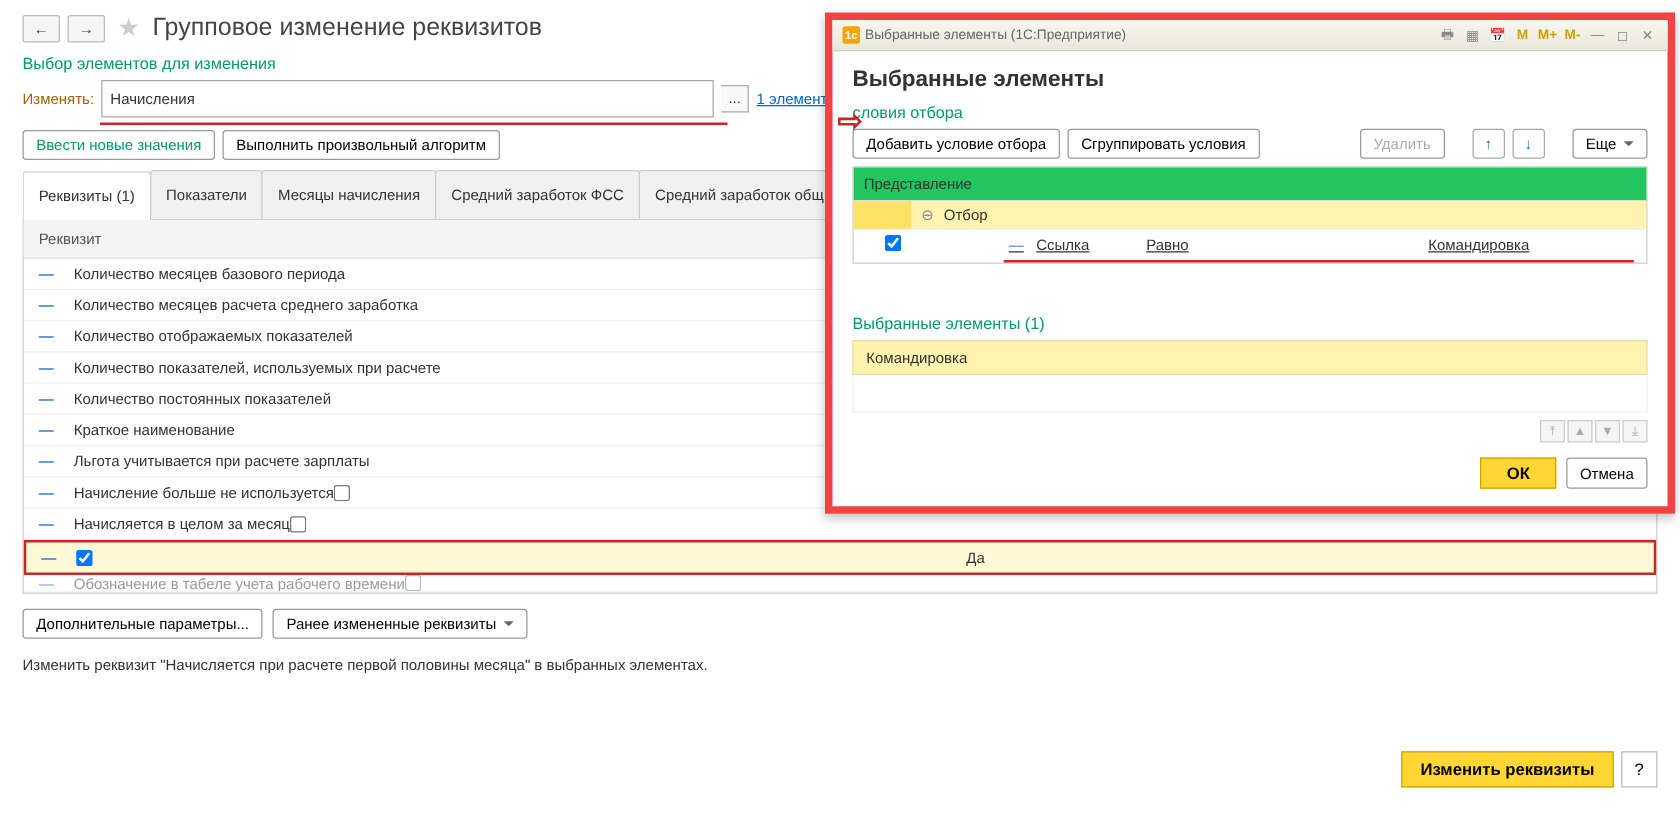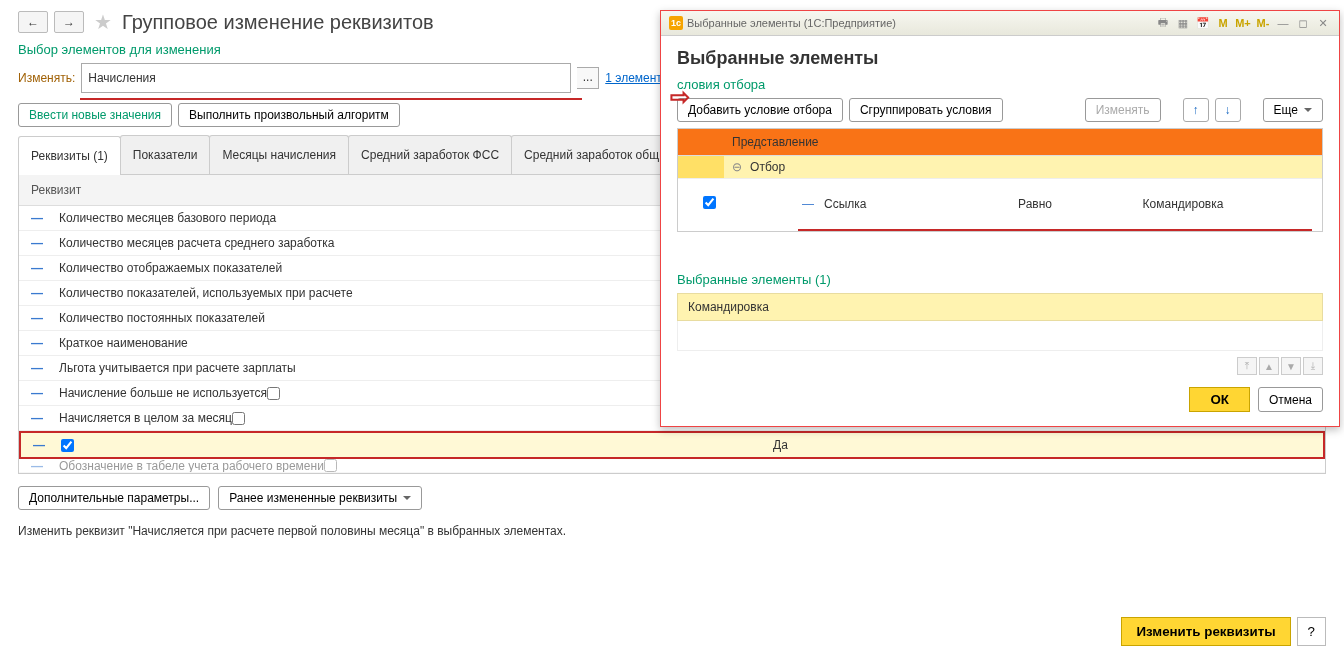"1c" .dialog { border: 1px solid #ef4444 -> 6px solid #ef4444 }
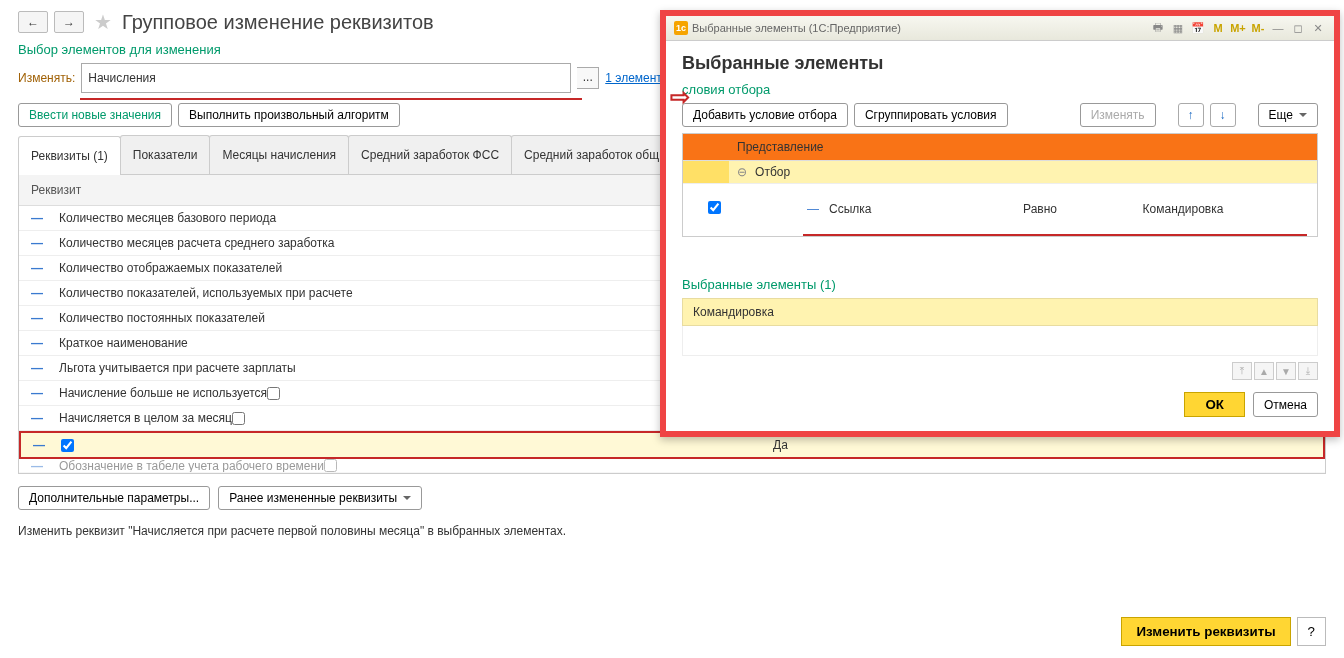"Изменять" button.btn { text: Изменять -> Удалить }
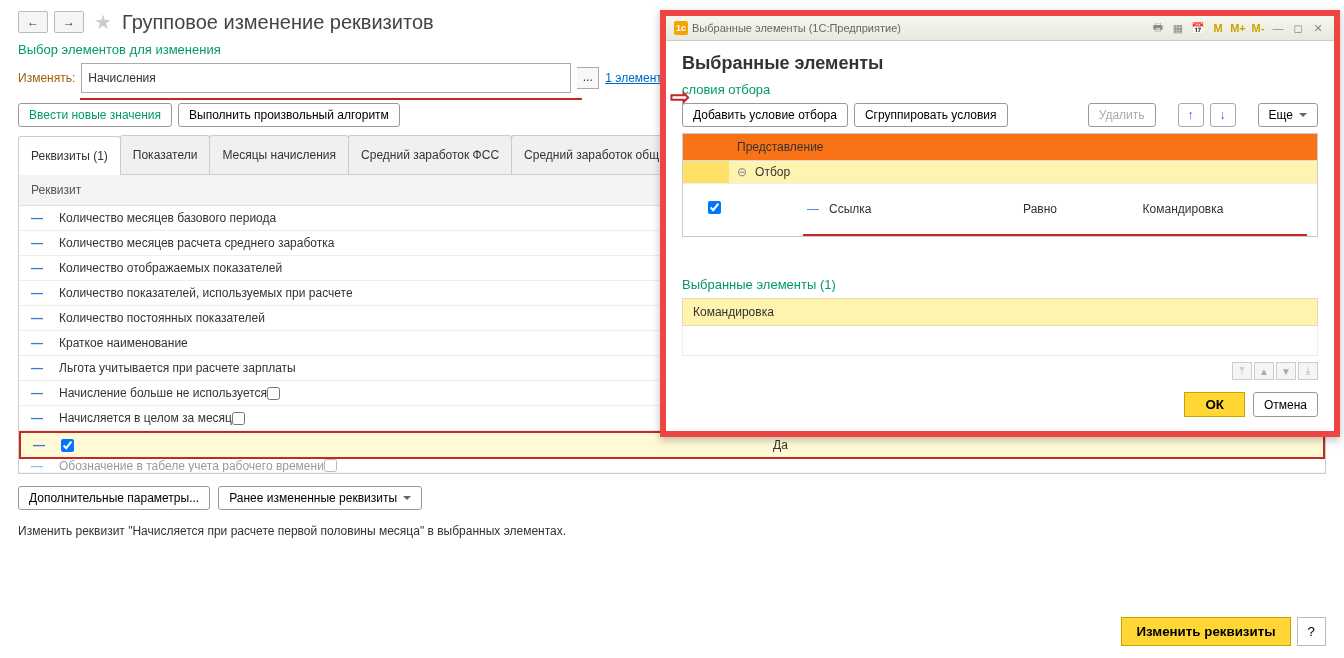"Представление" .filter-head { background: #f97316 -> #22c55e; flex-direction: none -> column }
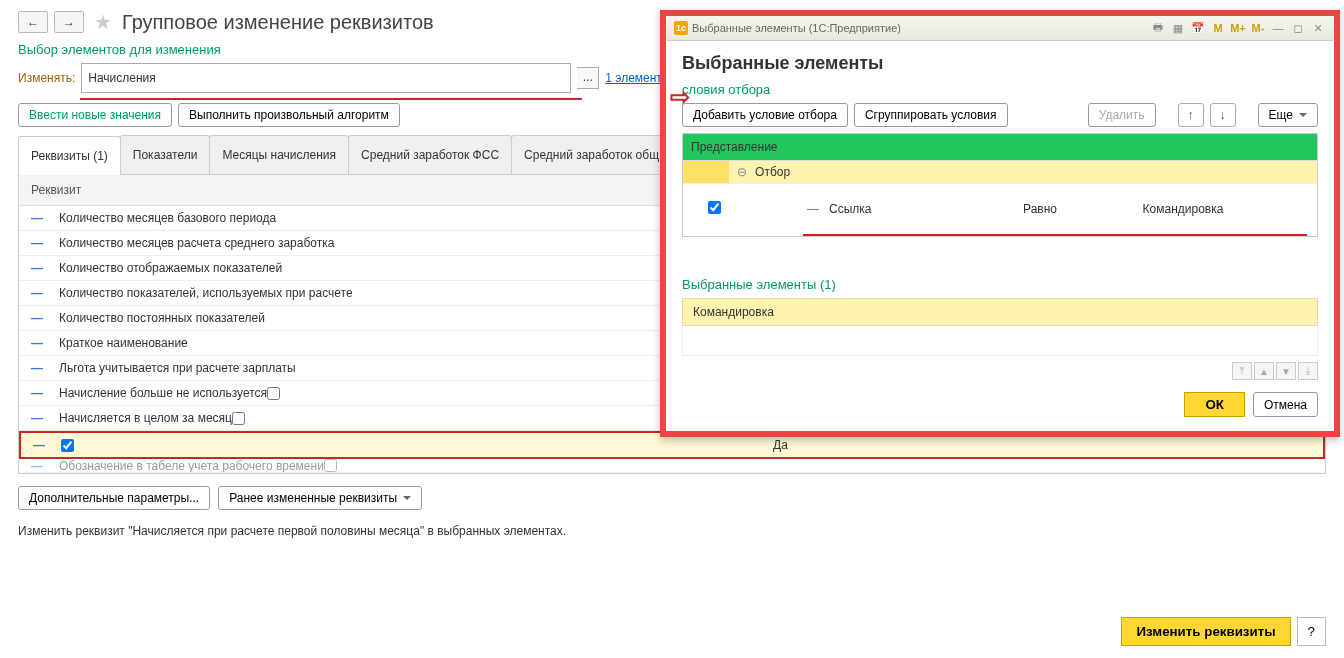"— Ссылка" .filter-row2 { padding: 17px 8px -> 4px 8px; text-decoration: none -> underline }
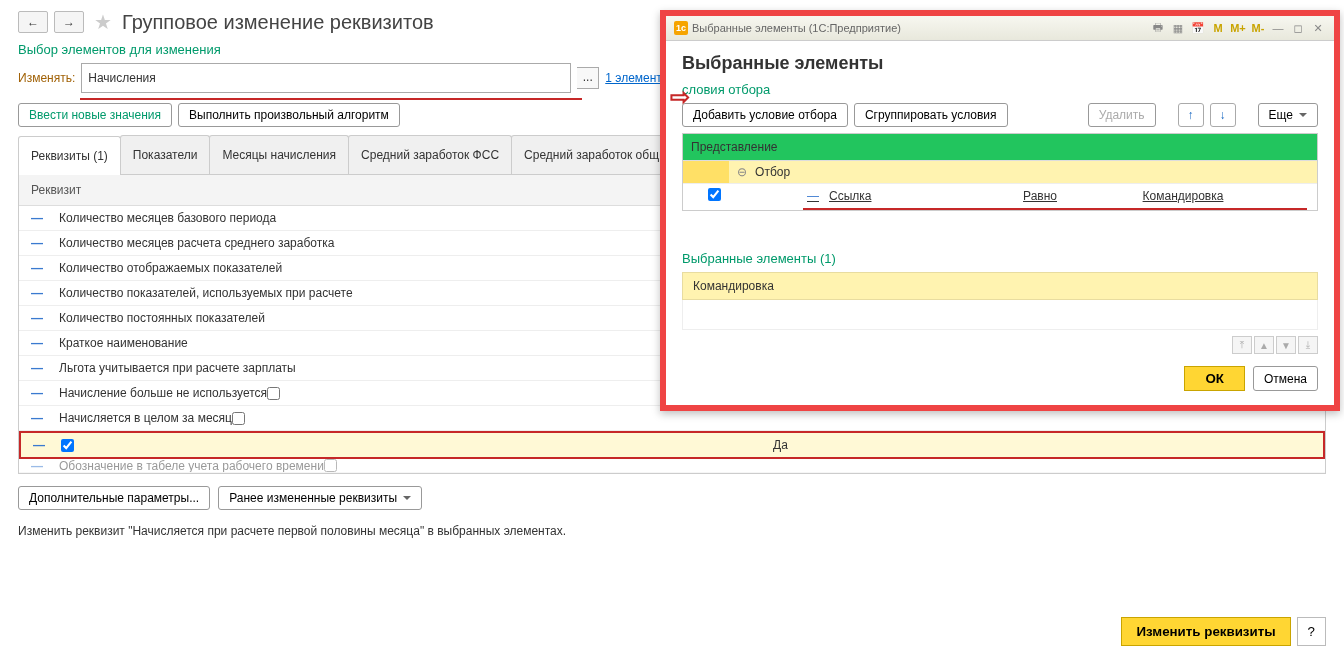"Равно" .filter-row2 .c2 { text-align: right -> left }
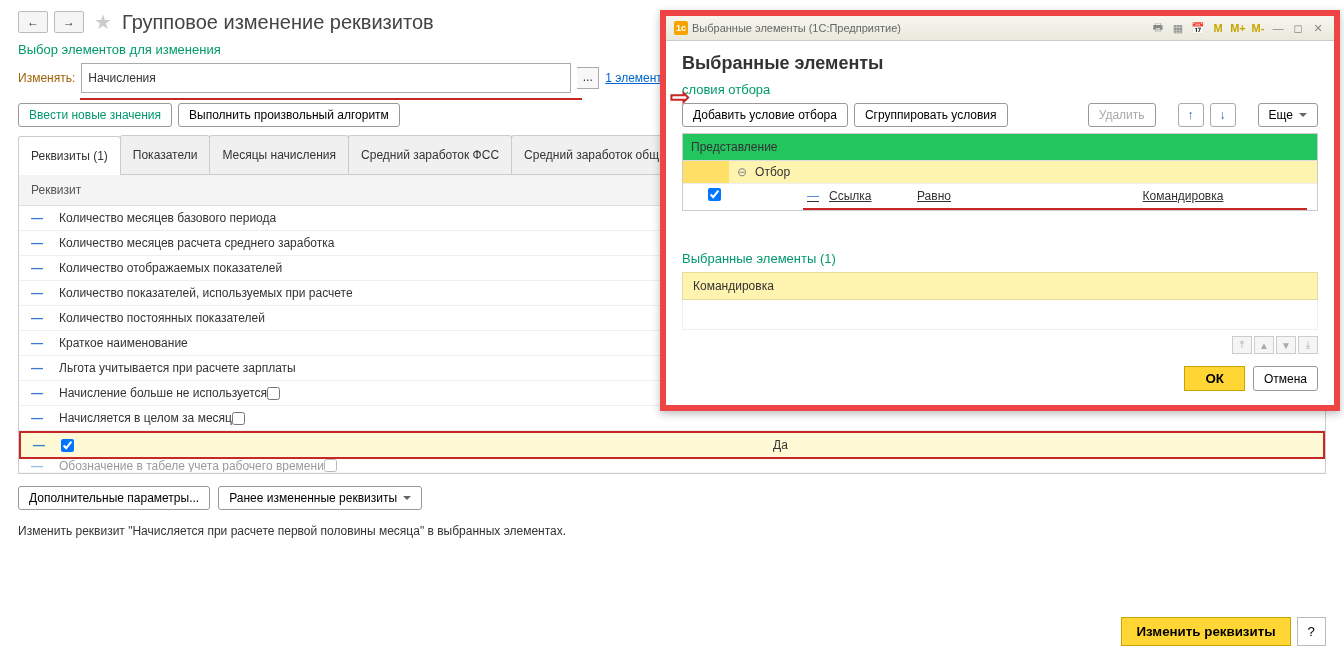"Изменить реквизиты" .footer-btn { bottom: 12px -> 28px }
